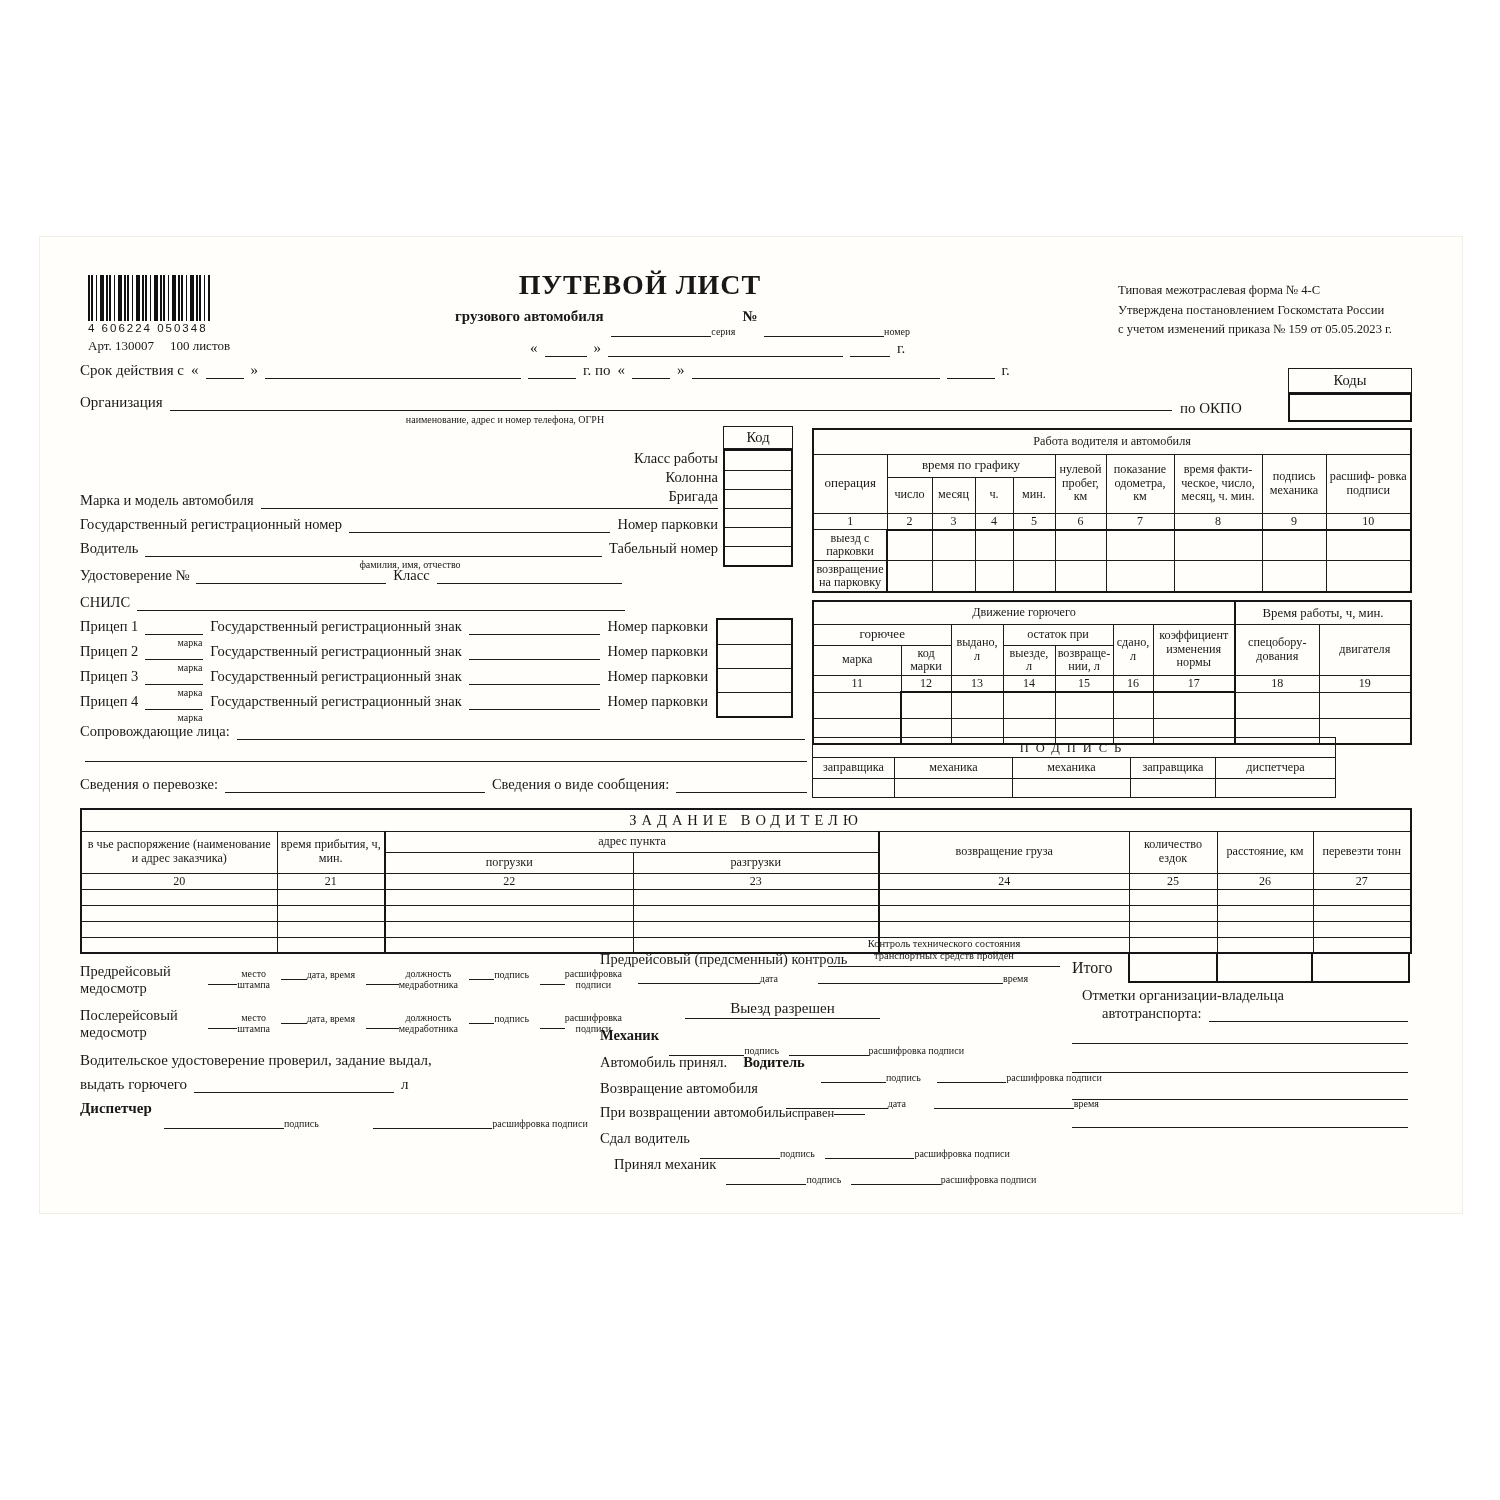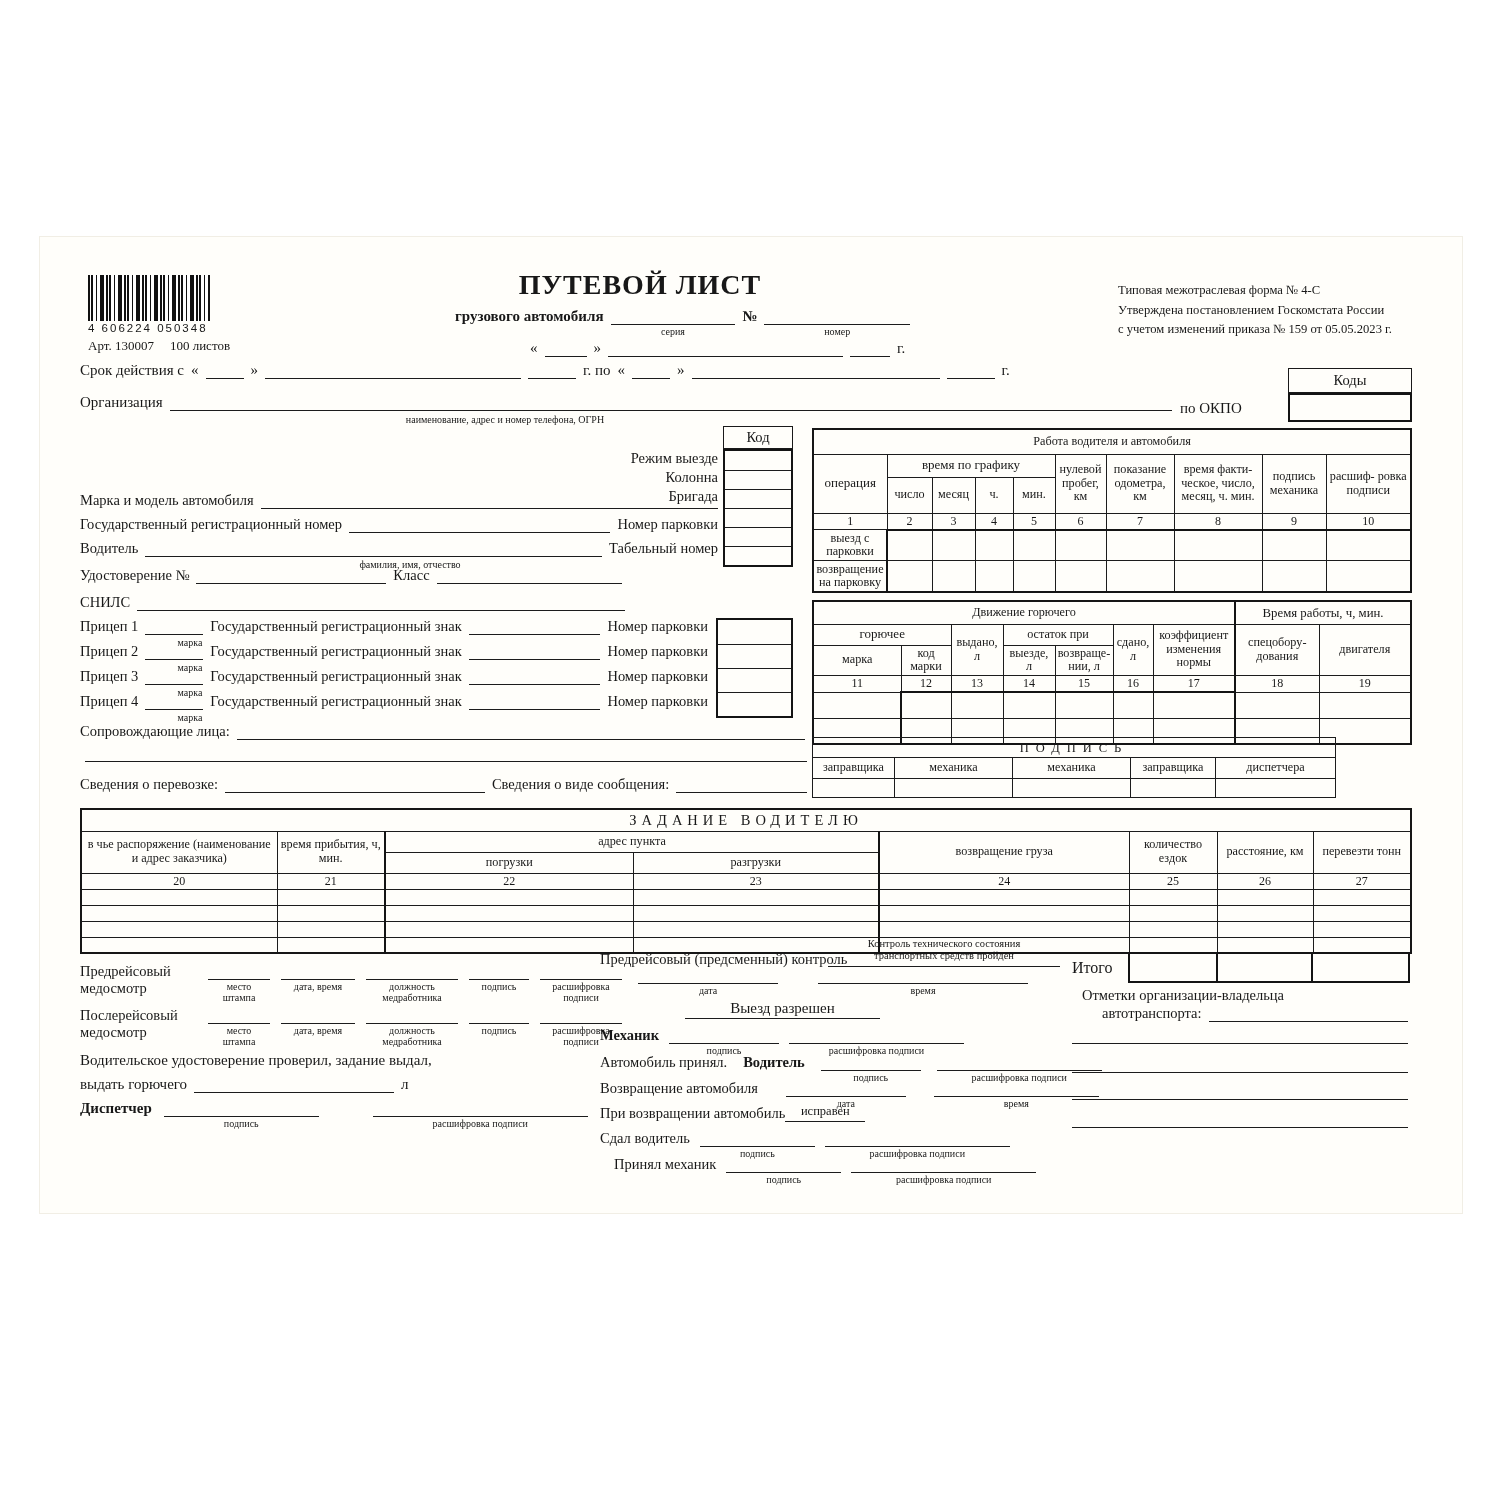"серия" .bcol { flex-direction: column -> none }
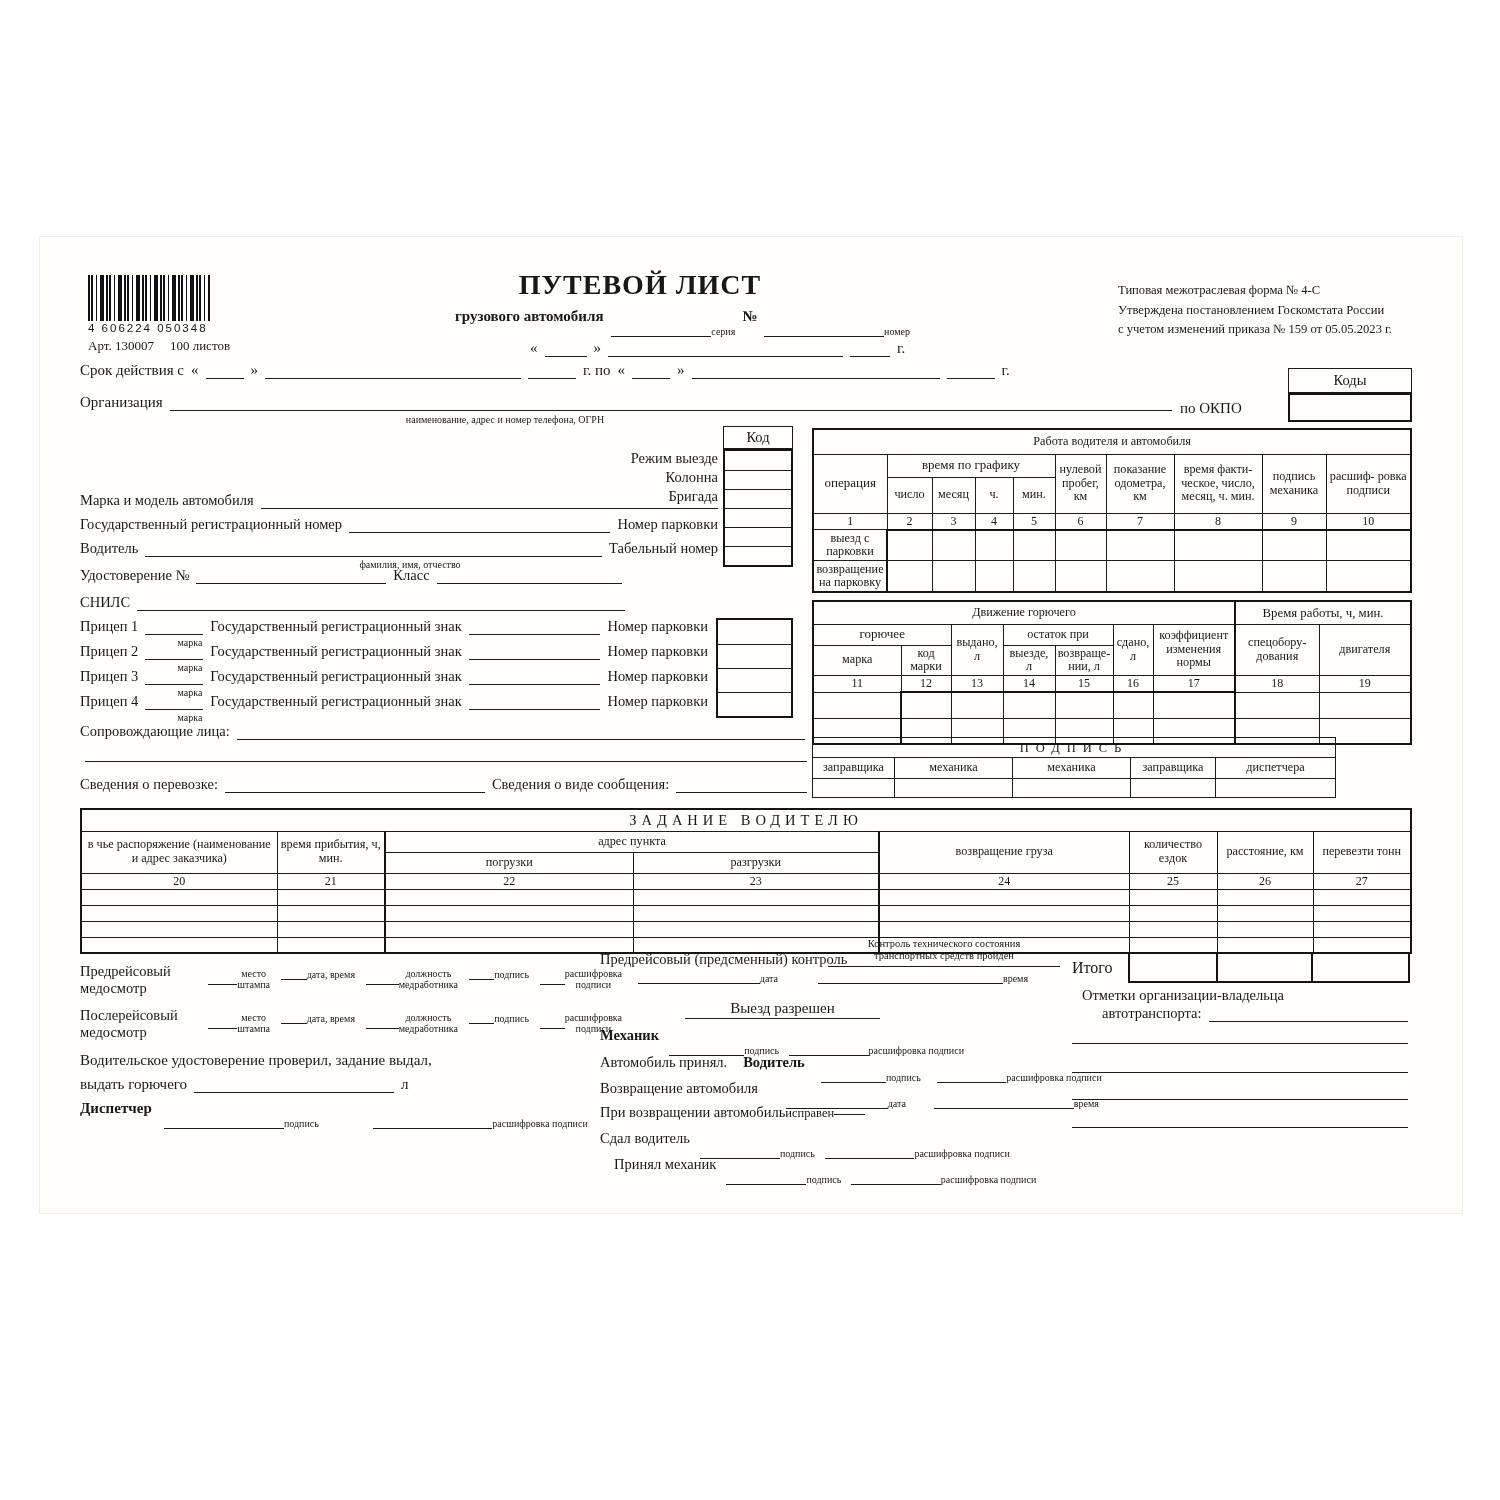"Режим выезде" div.abs { text: Режим выезде -> Класс работы }
